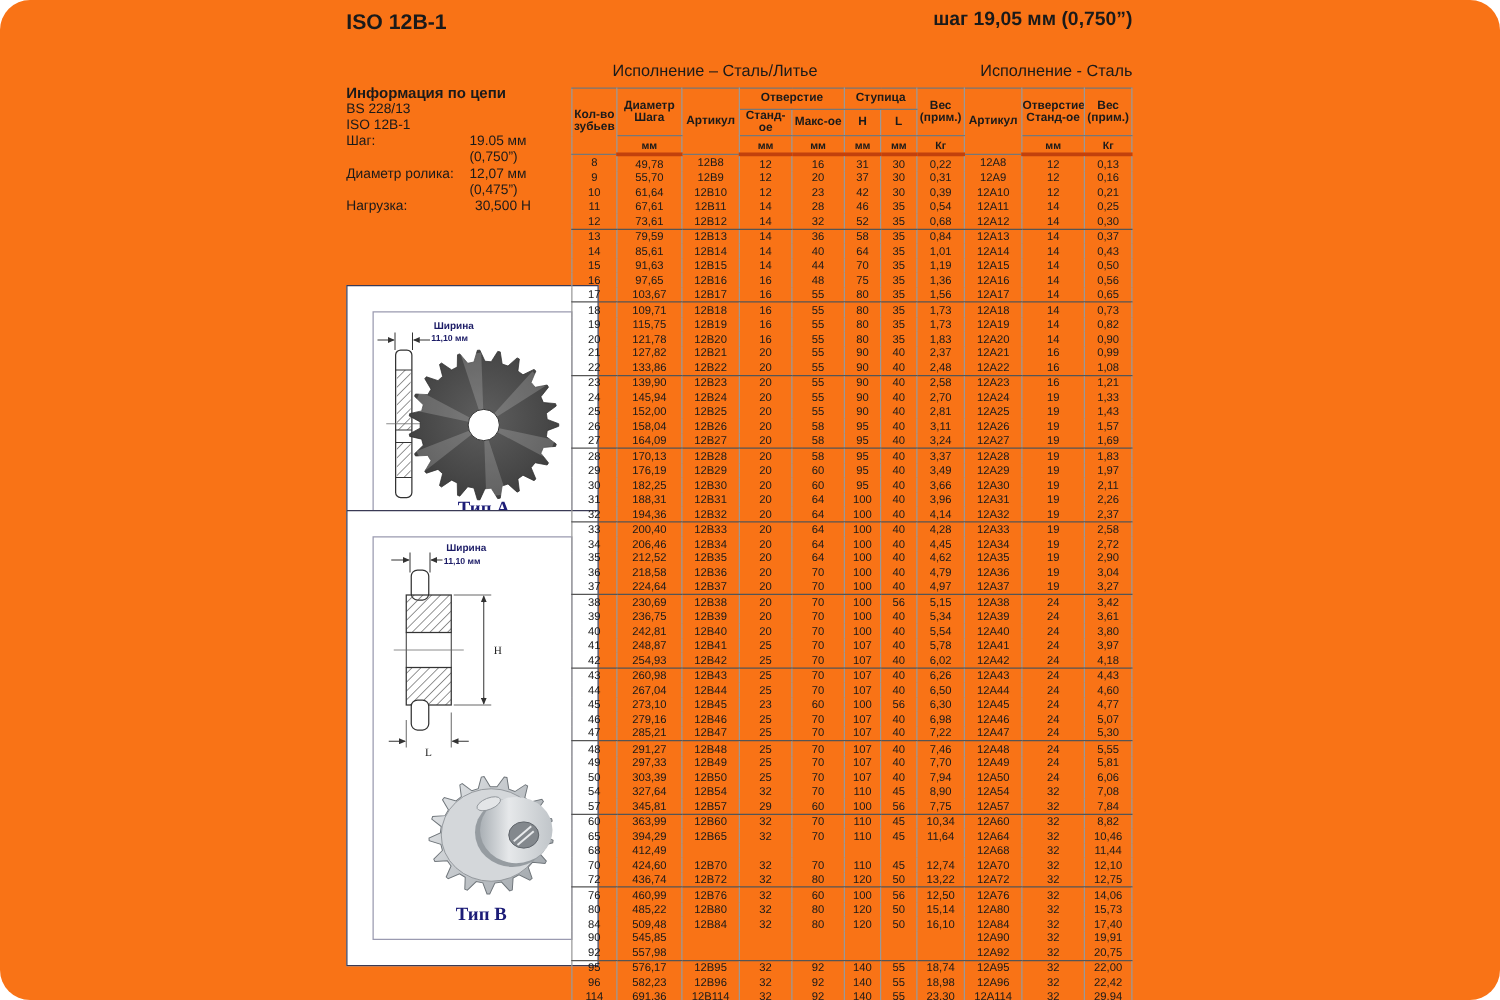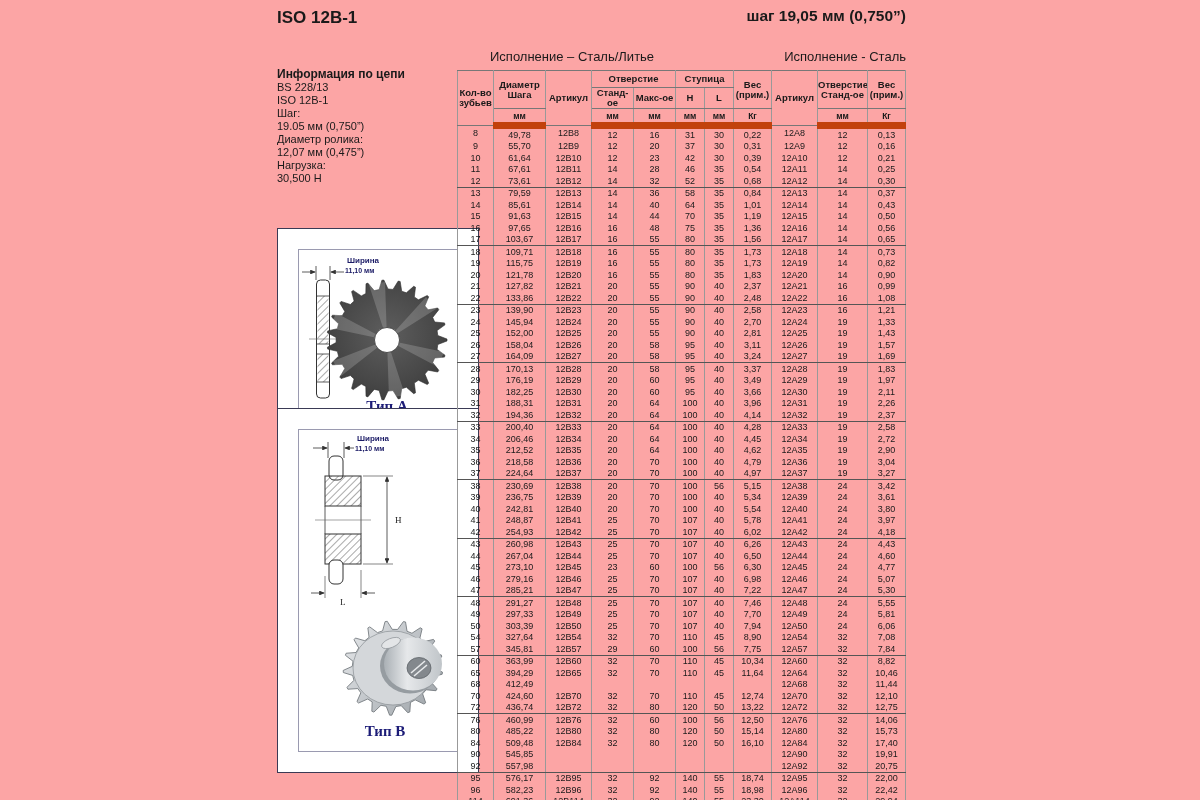"ISO 12B-1" #page { background: #fca5a5 -> #f97316; border-radius: none -> 24px }
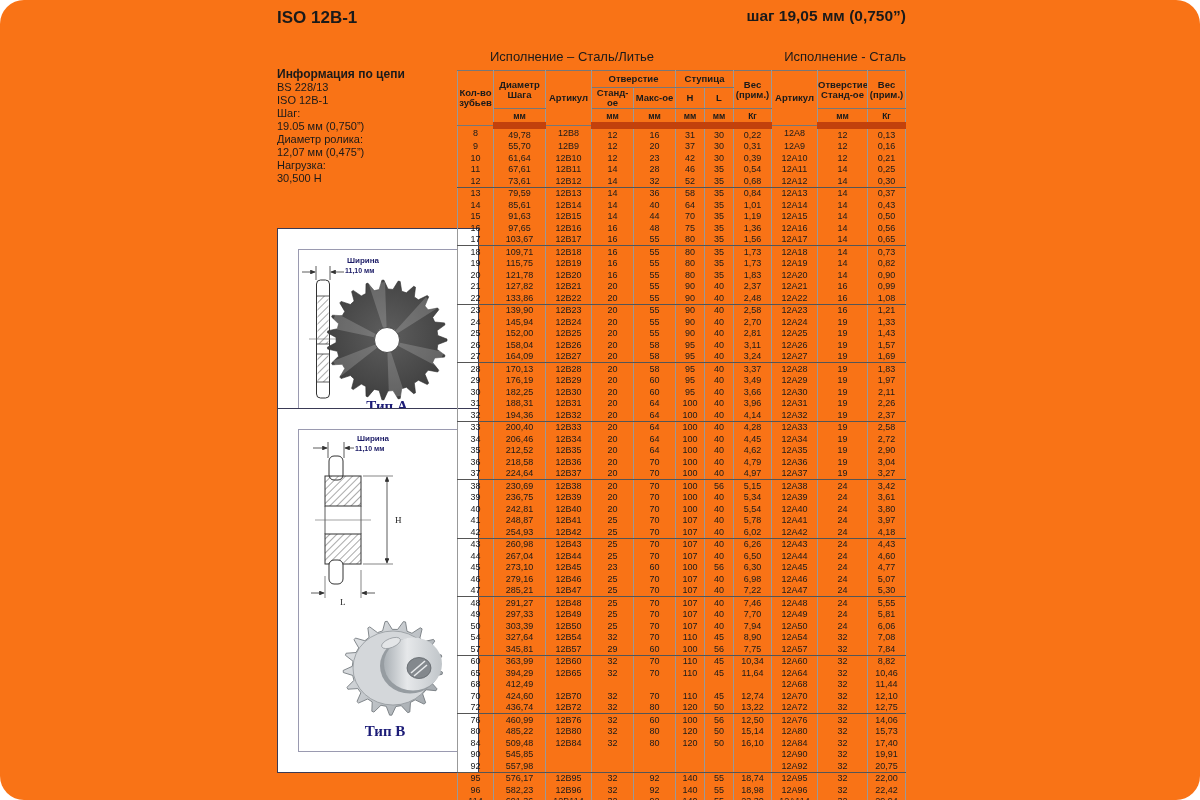"Шаг:" .ci-row { flex-direction: column -> none }
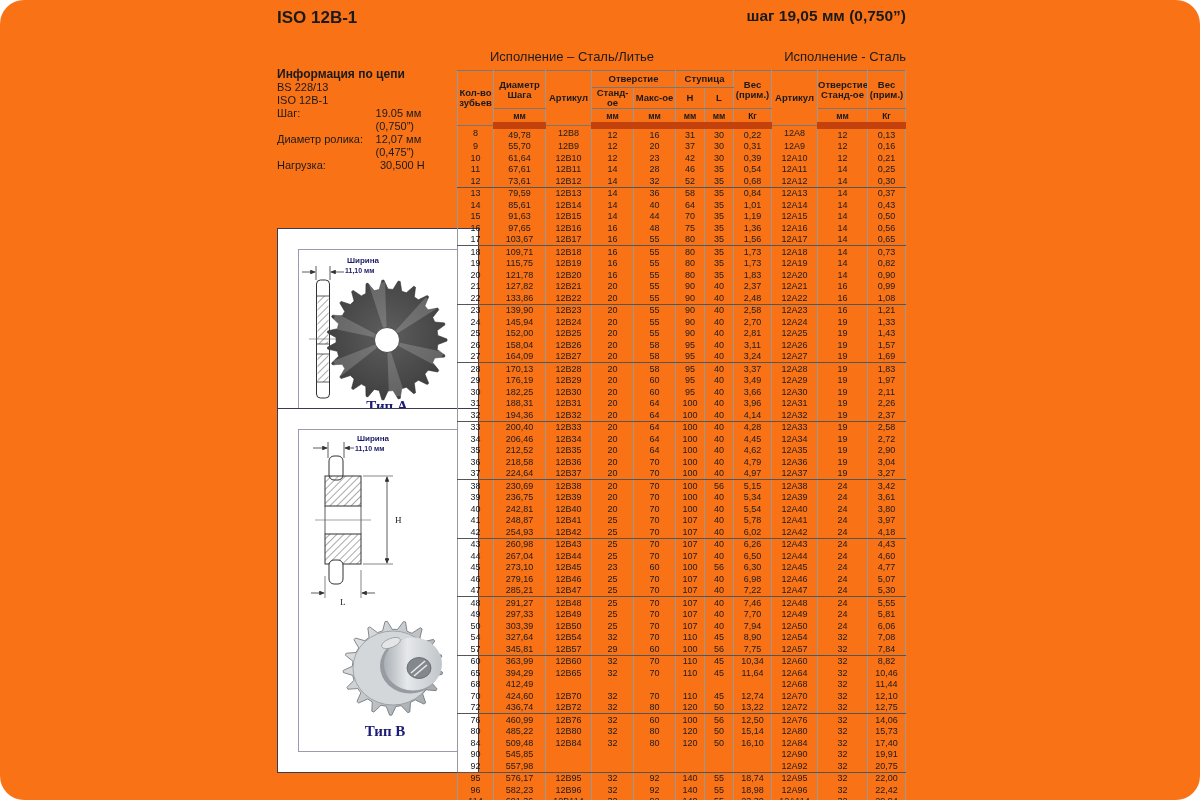"мм" table.spec thead tr.units th { border-bottom: 7px solid #c2410c -> 3px solid #c2410c }
